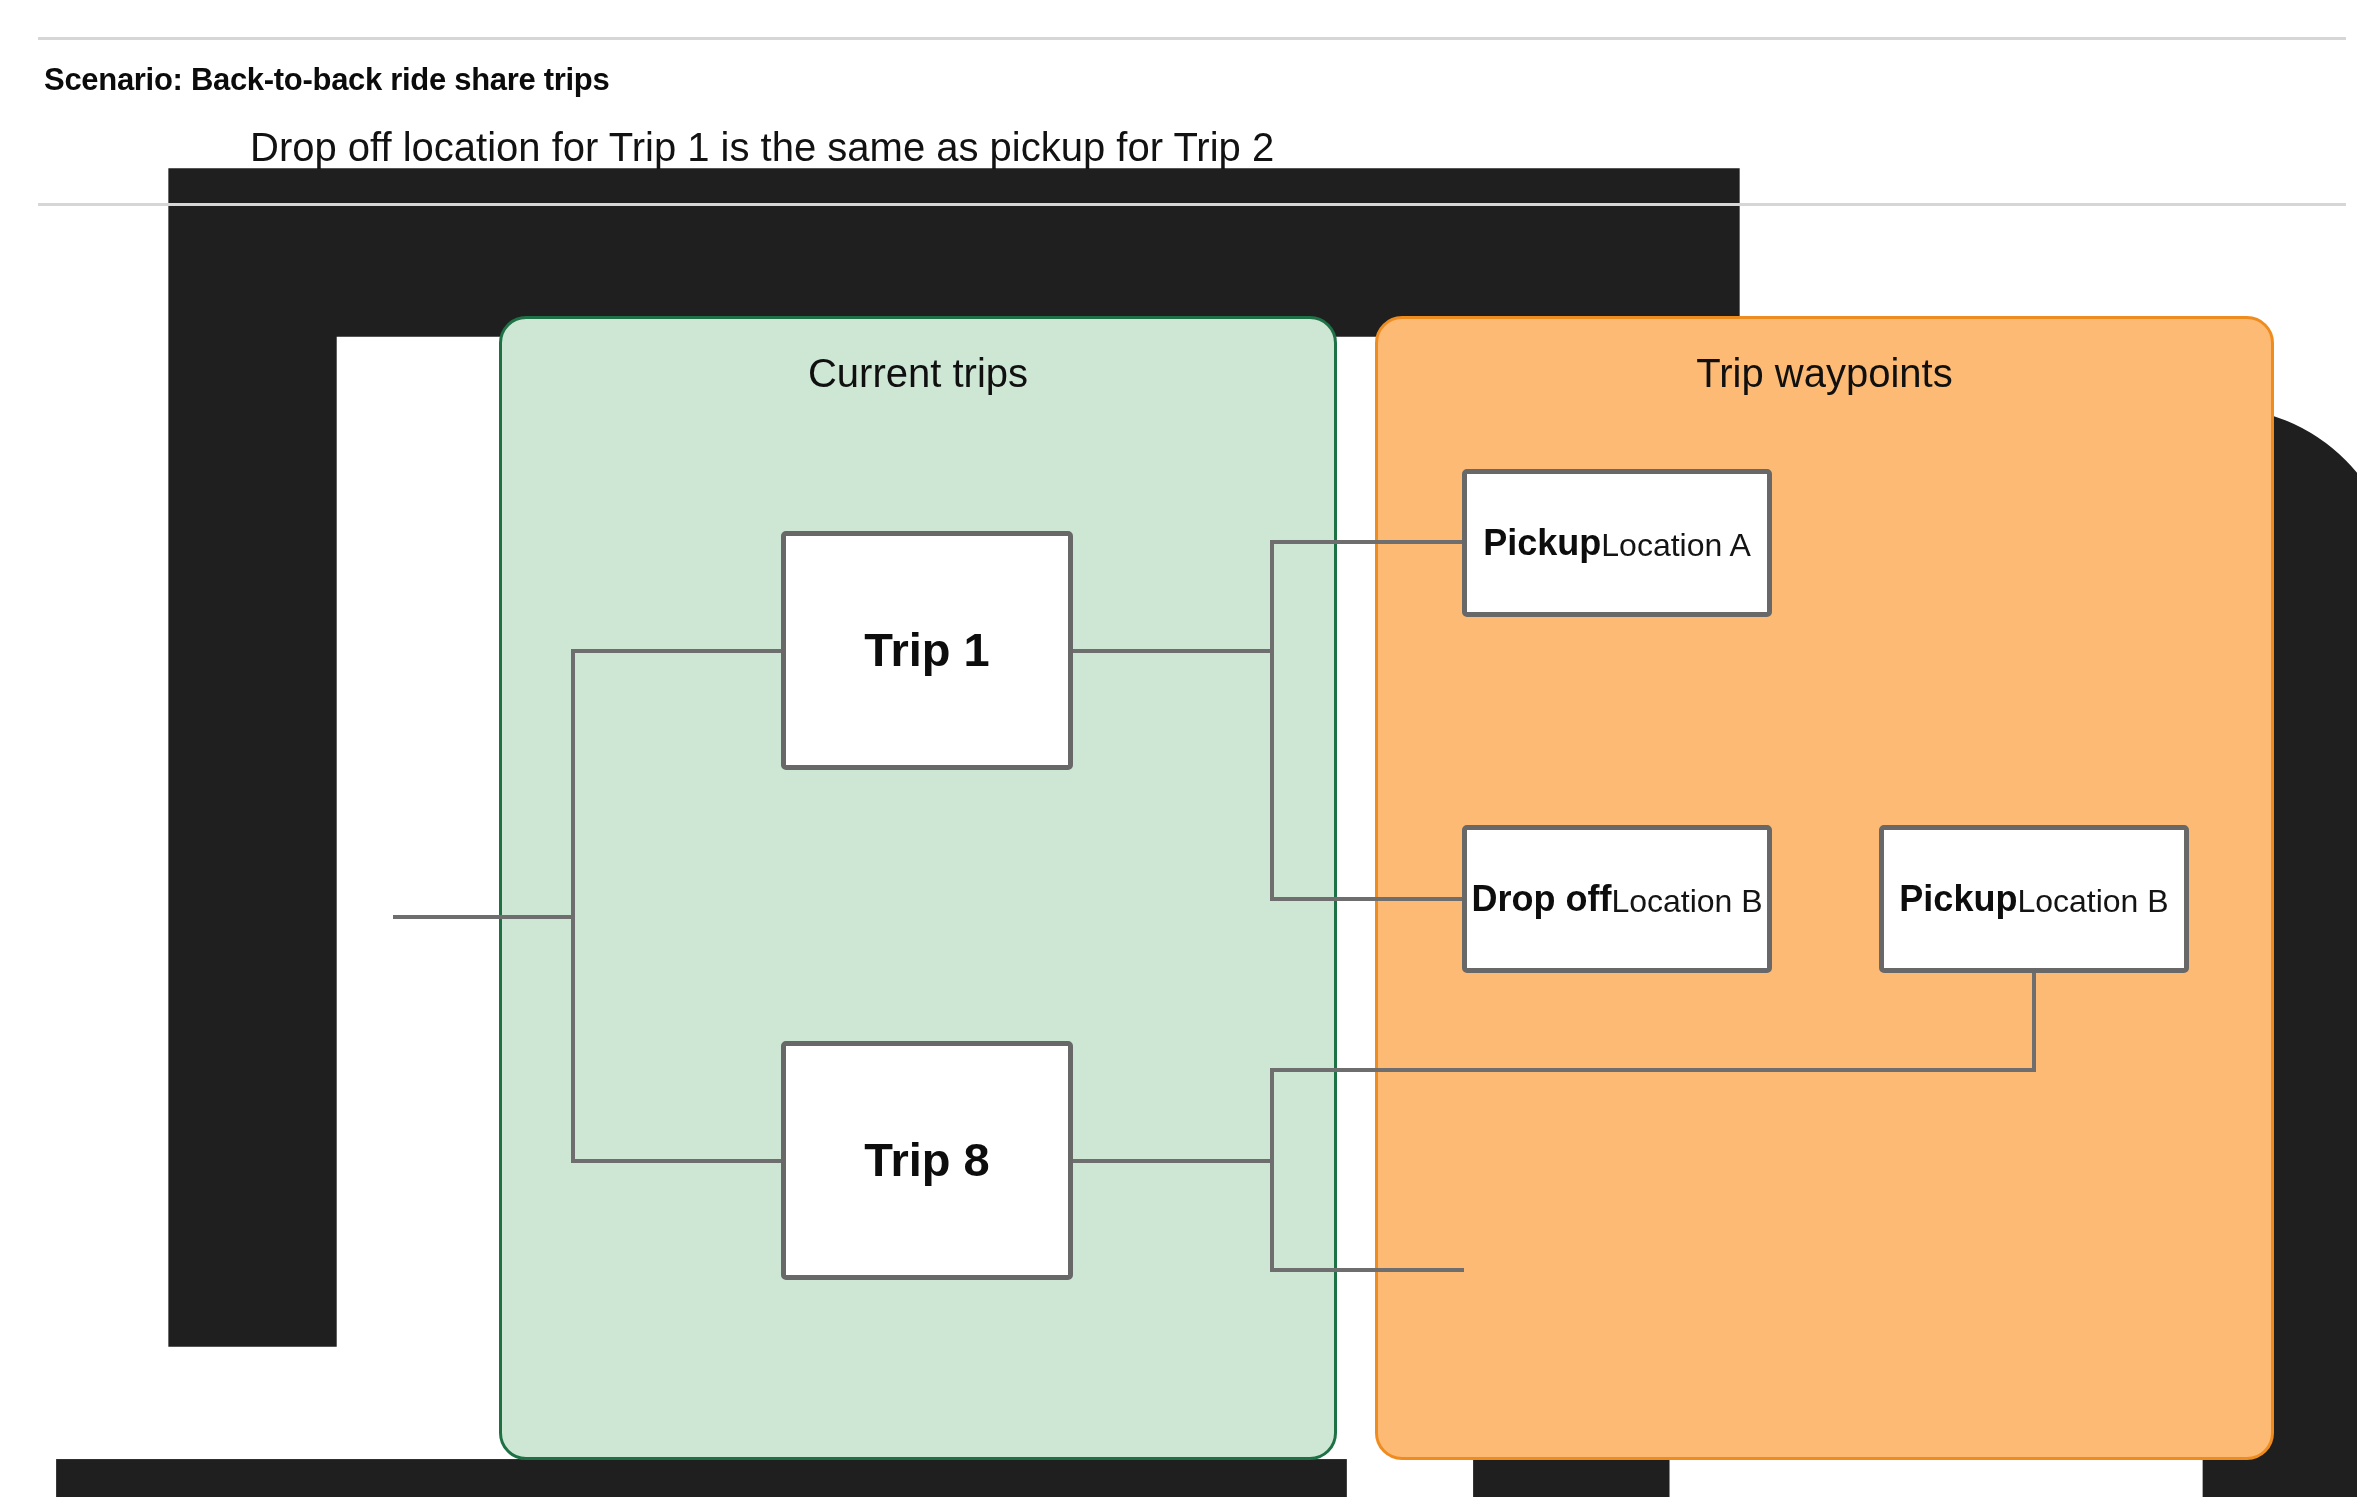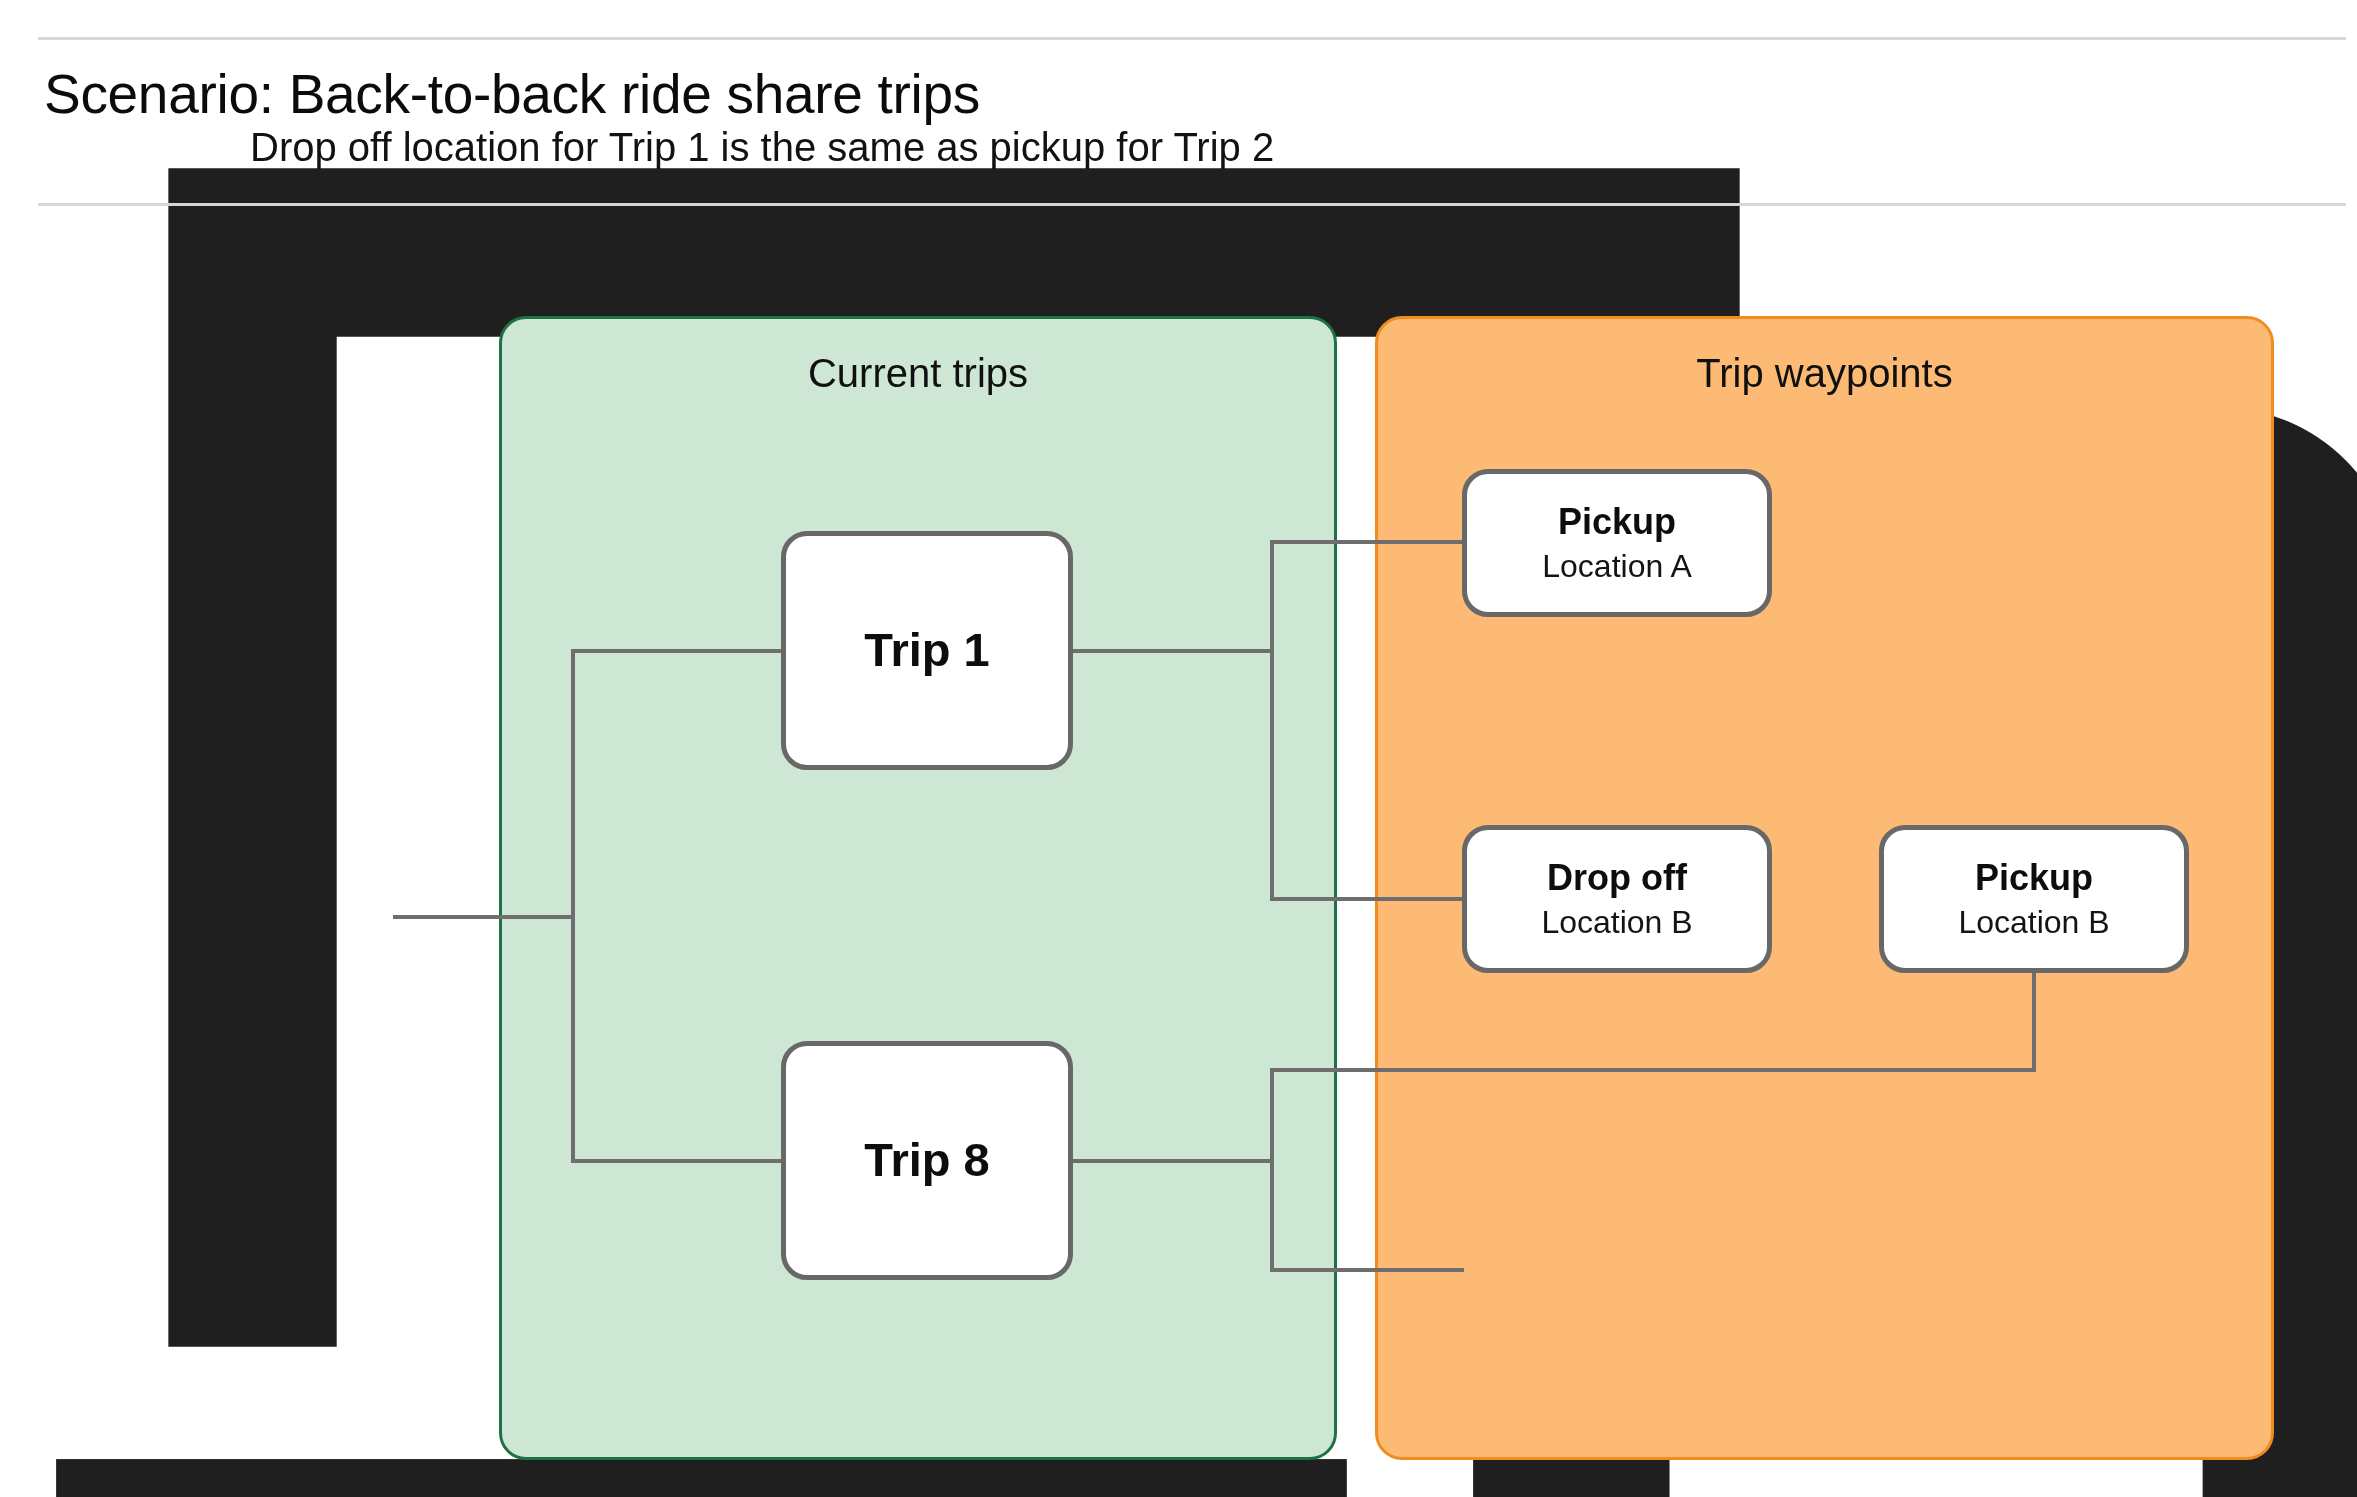"Scenario: Back-to-back ride share trips" #scenario-title { font-size: 55px -> 31px; font-weight: 400 -> 700 }
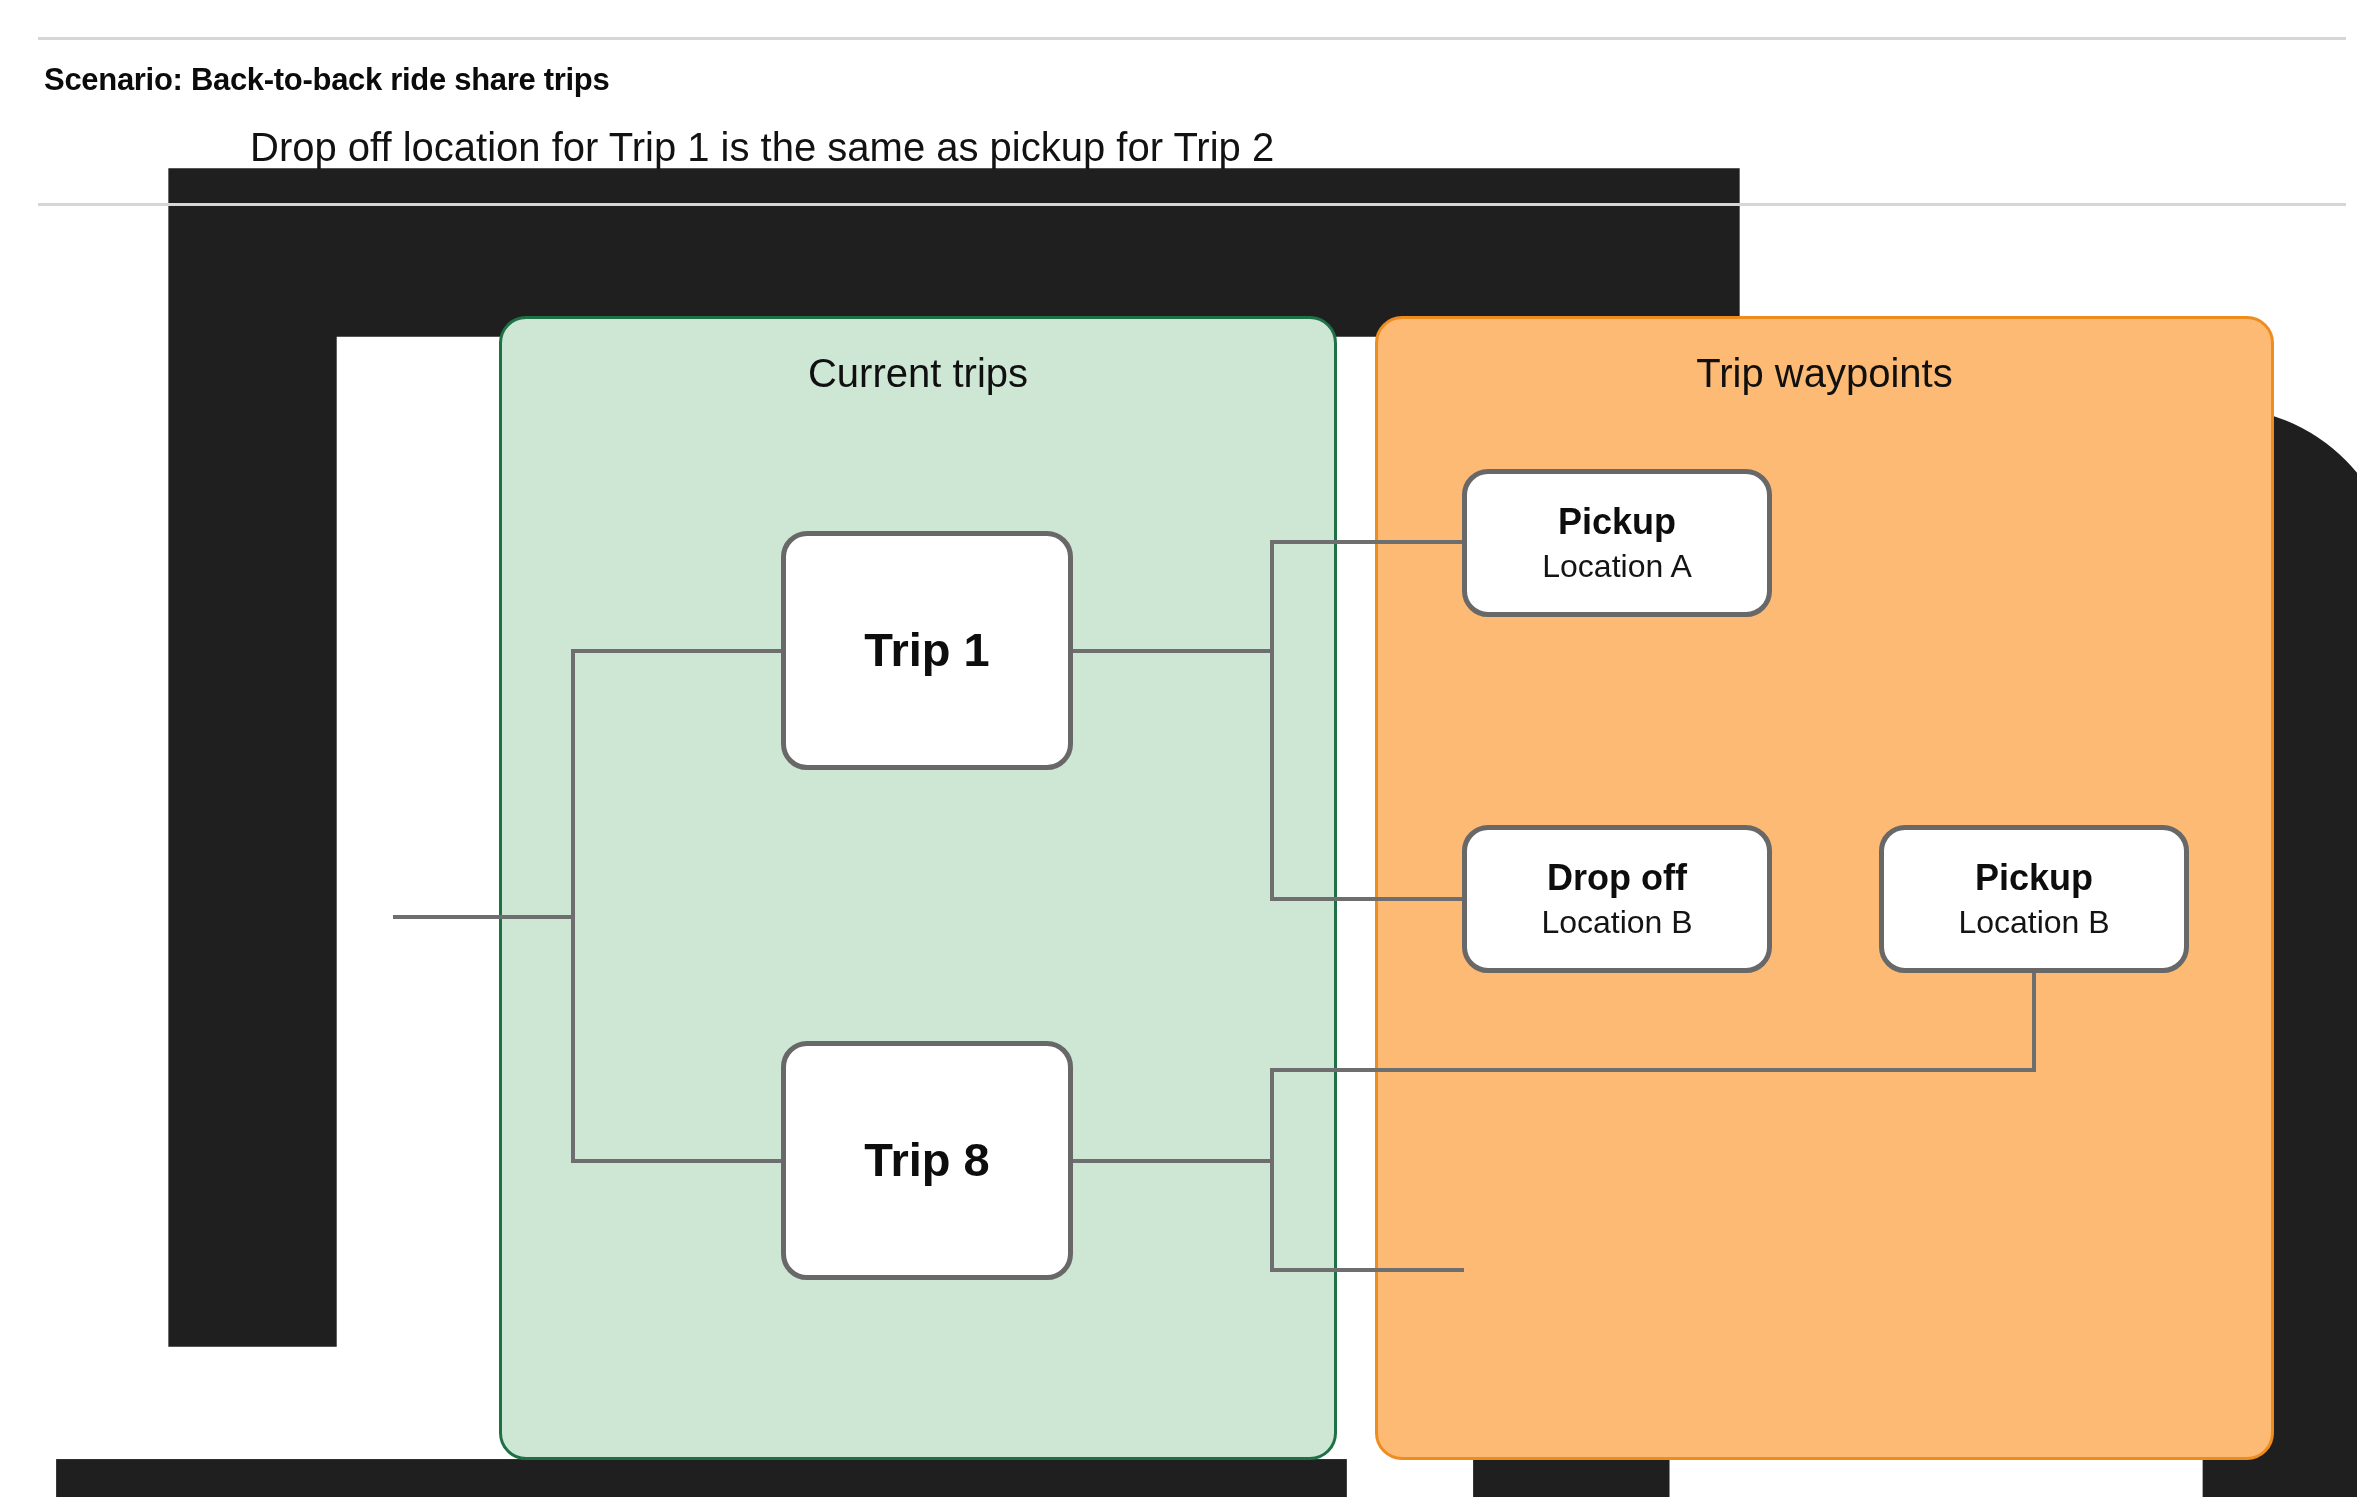"Pickup" .node { border-radius: 26px -> 5px; flex-direction: column -> none }
